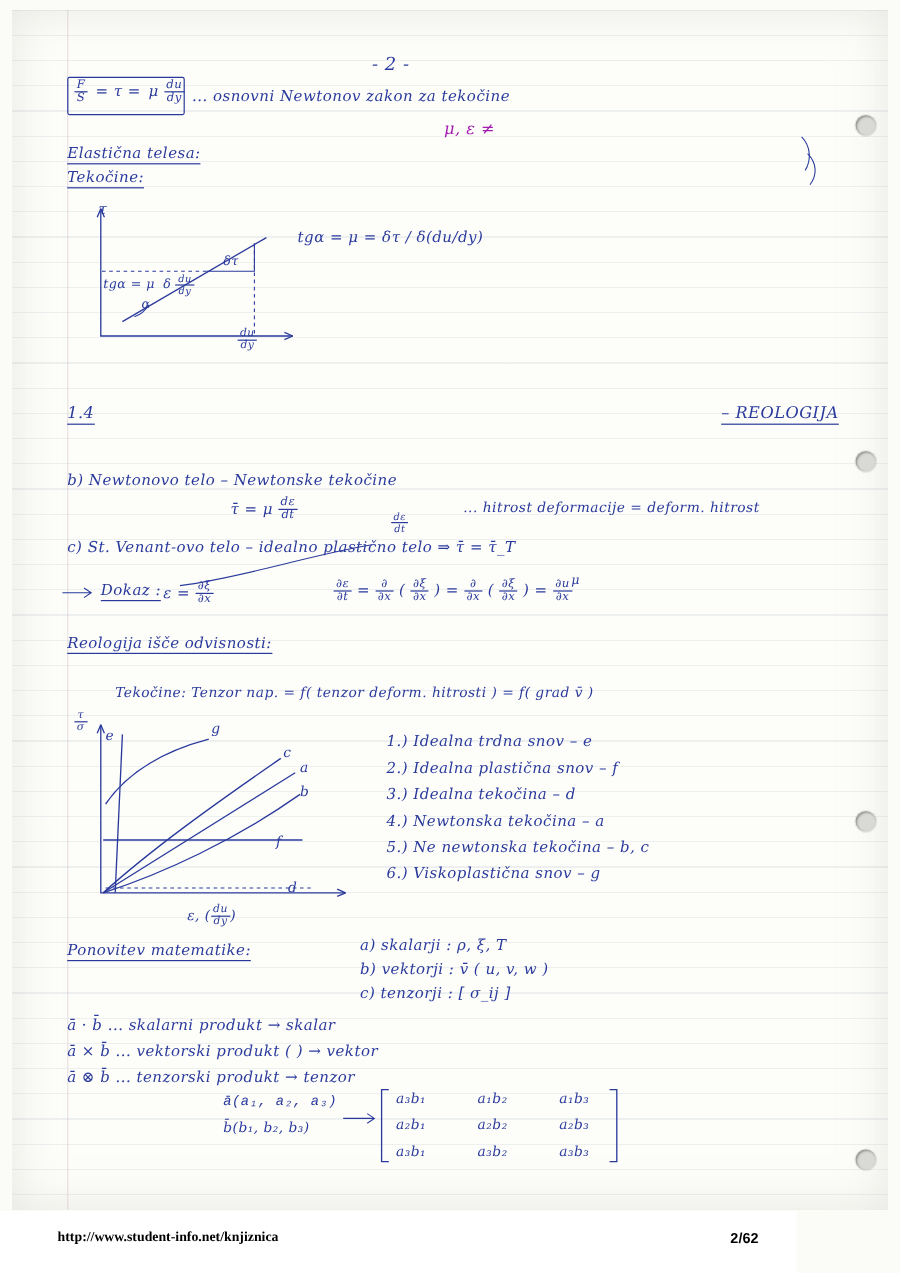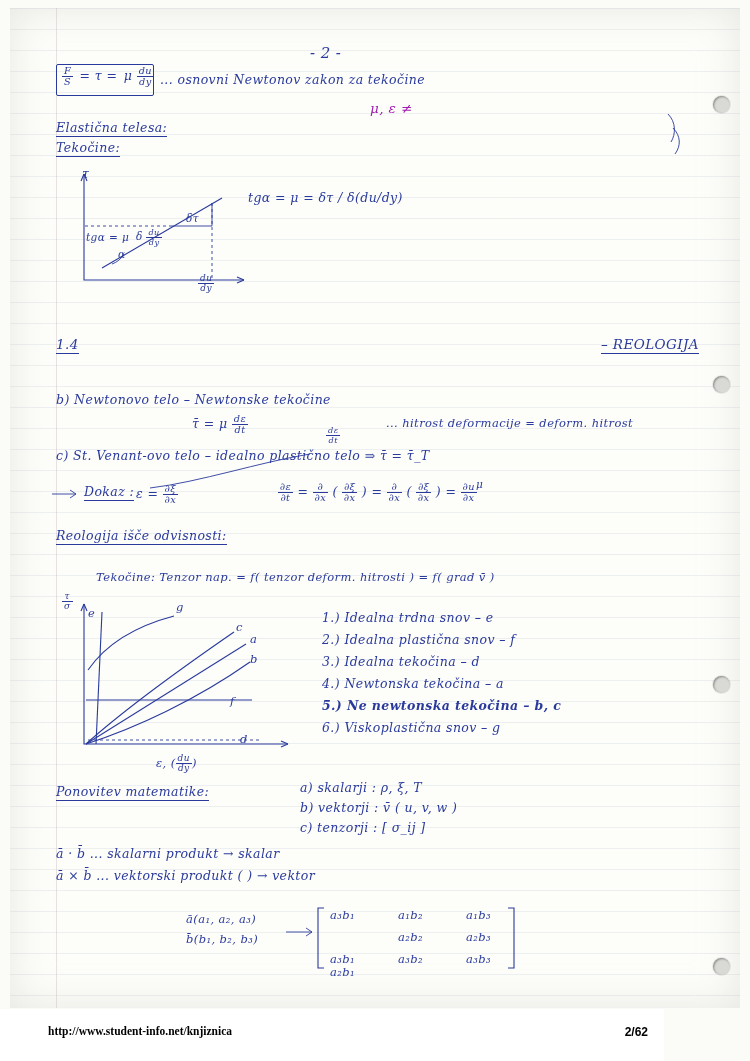"5.) Ne newtonska tekočina –" div.hw { font-weight: bold -> none }
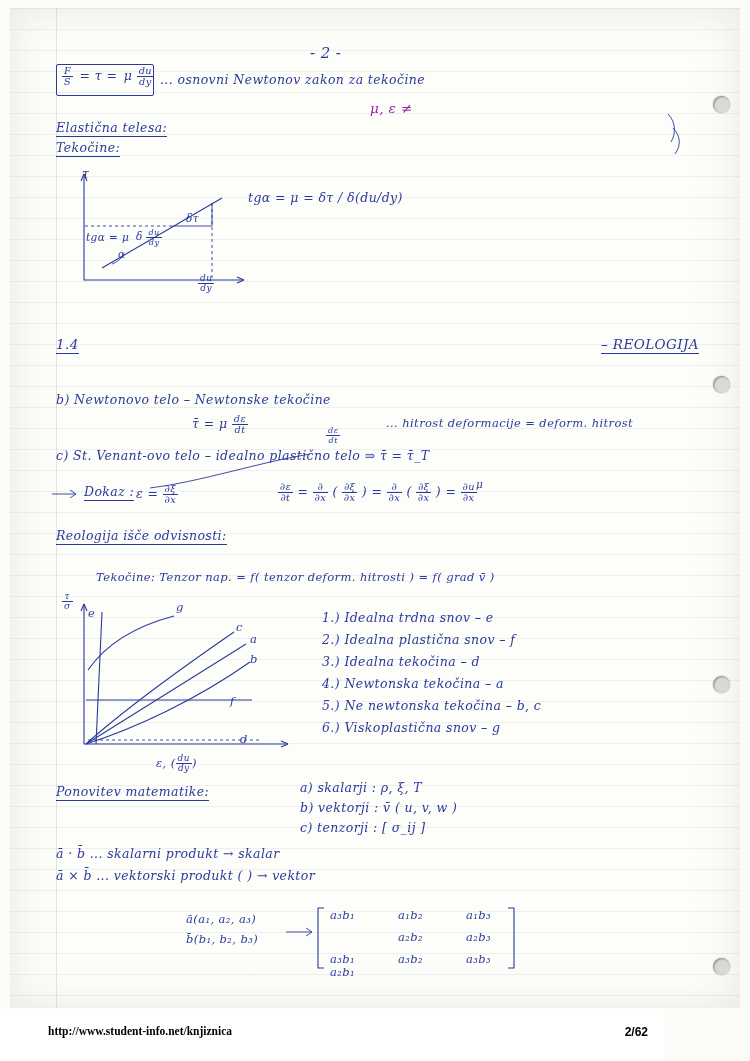"ā ⊗ b̄ ... tenzorski" div.hw { html: none -> <div>ā ⊗ b̄ ... tenzorski produkt → tenzor</div> }
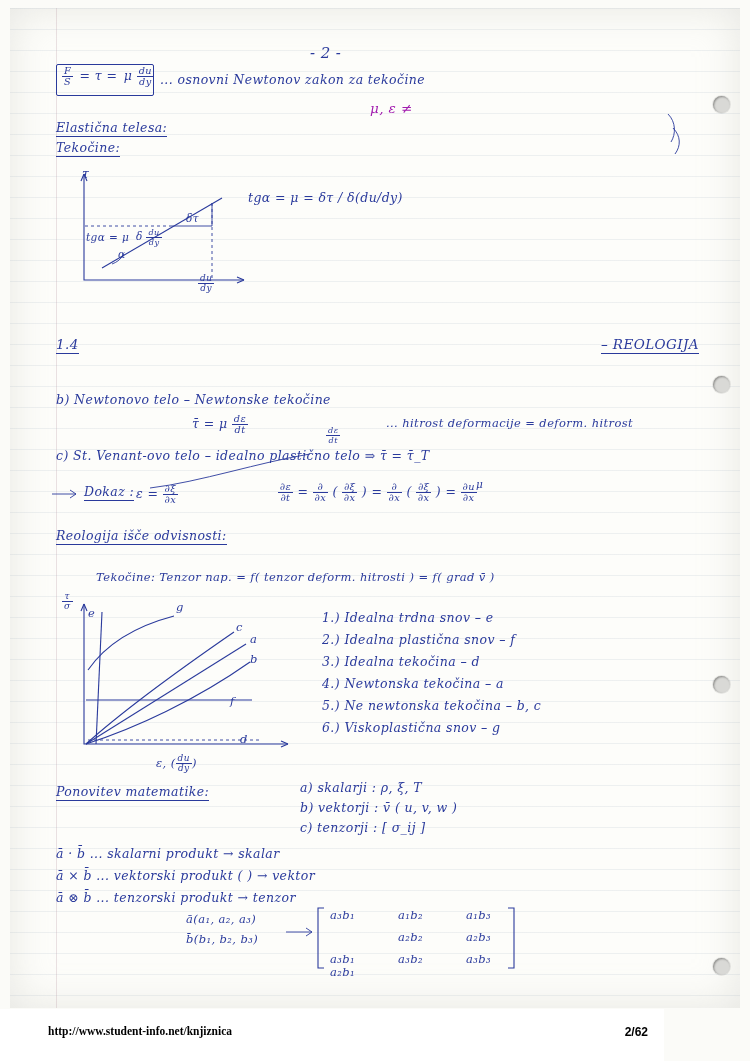"ā(a₁, a₂, a₃)" div.hw { font-family: none -> Liberation Mono, monospace }
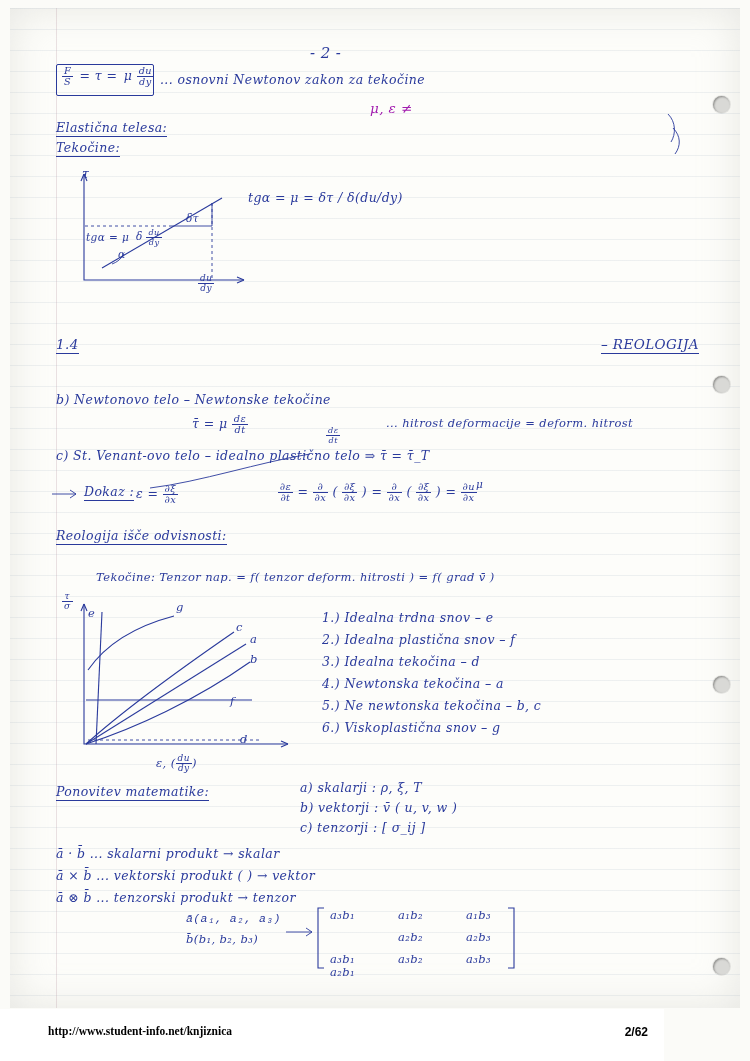"a₂b₁" div.hw { top: 965px -> 930px }
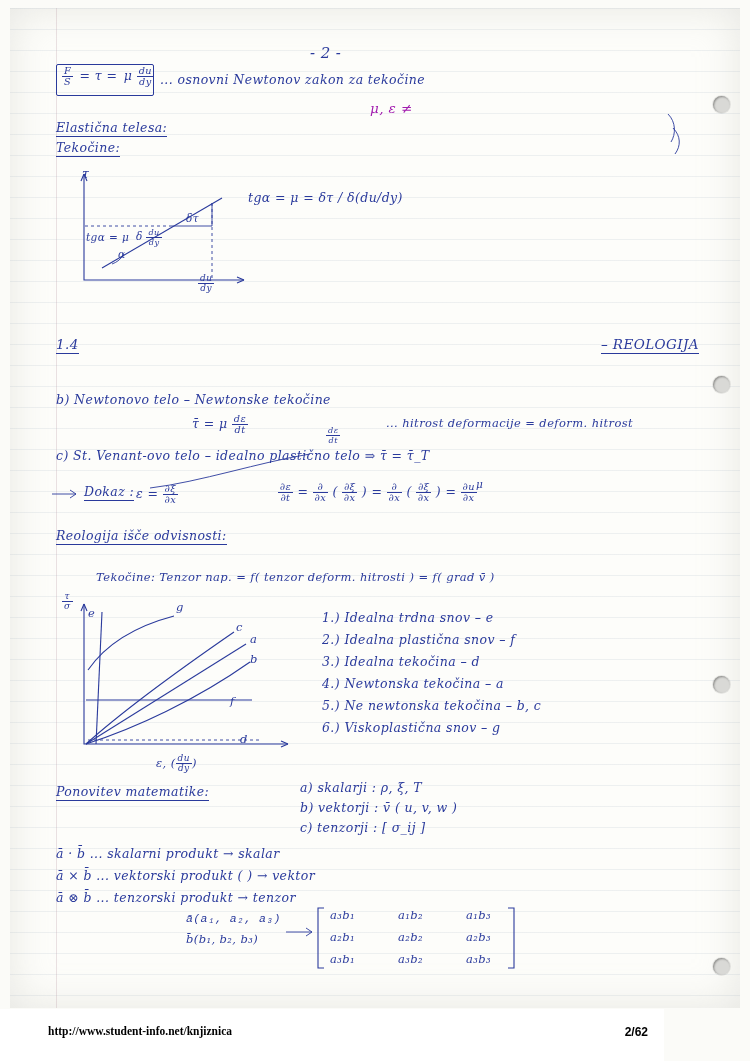"2/62" #footer-page { right: 16px -> 32px }
